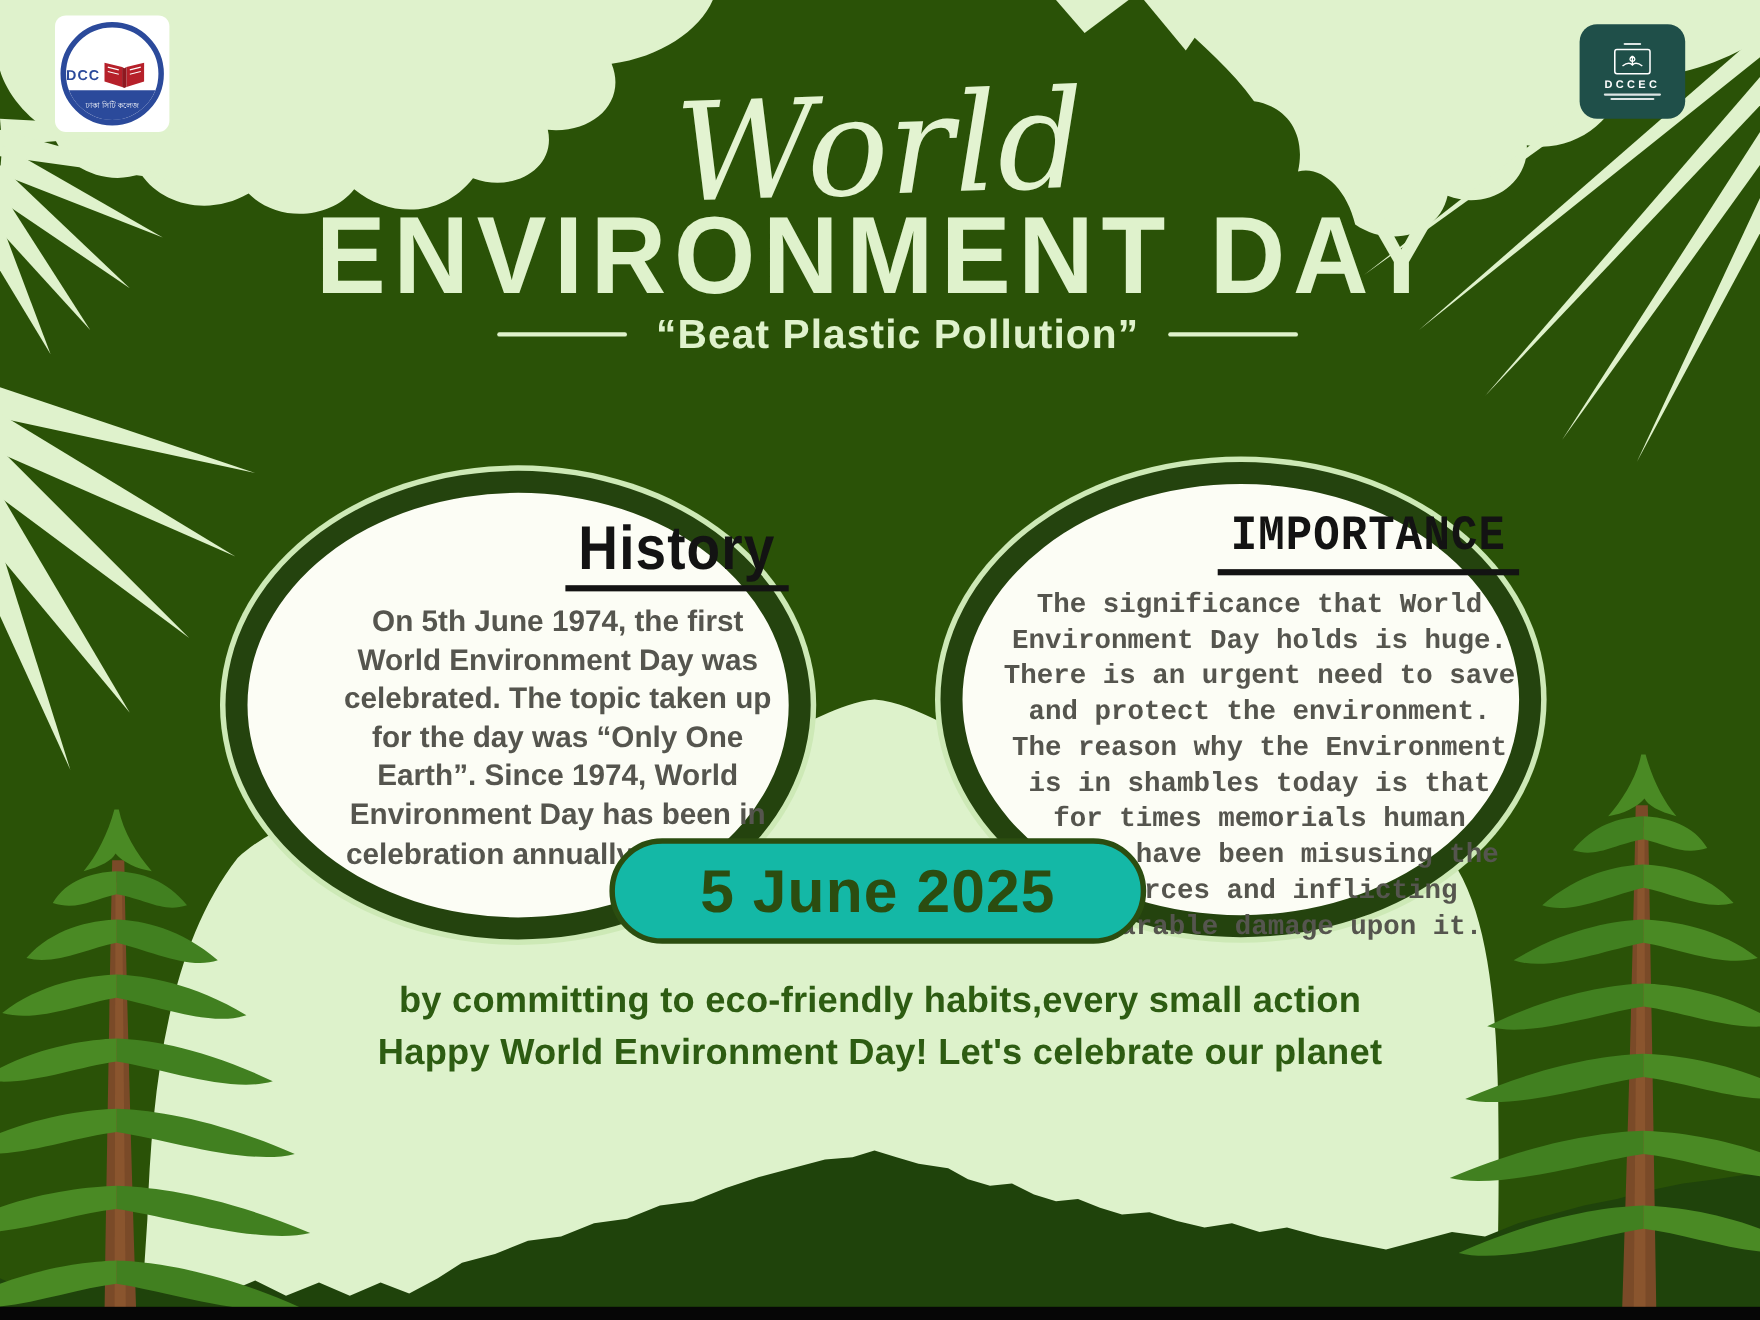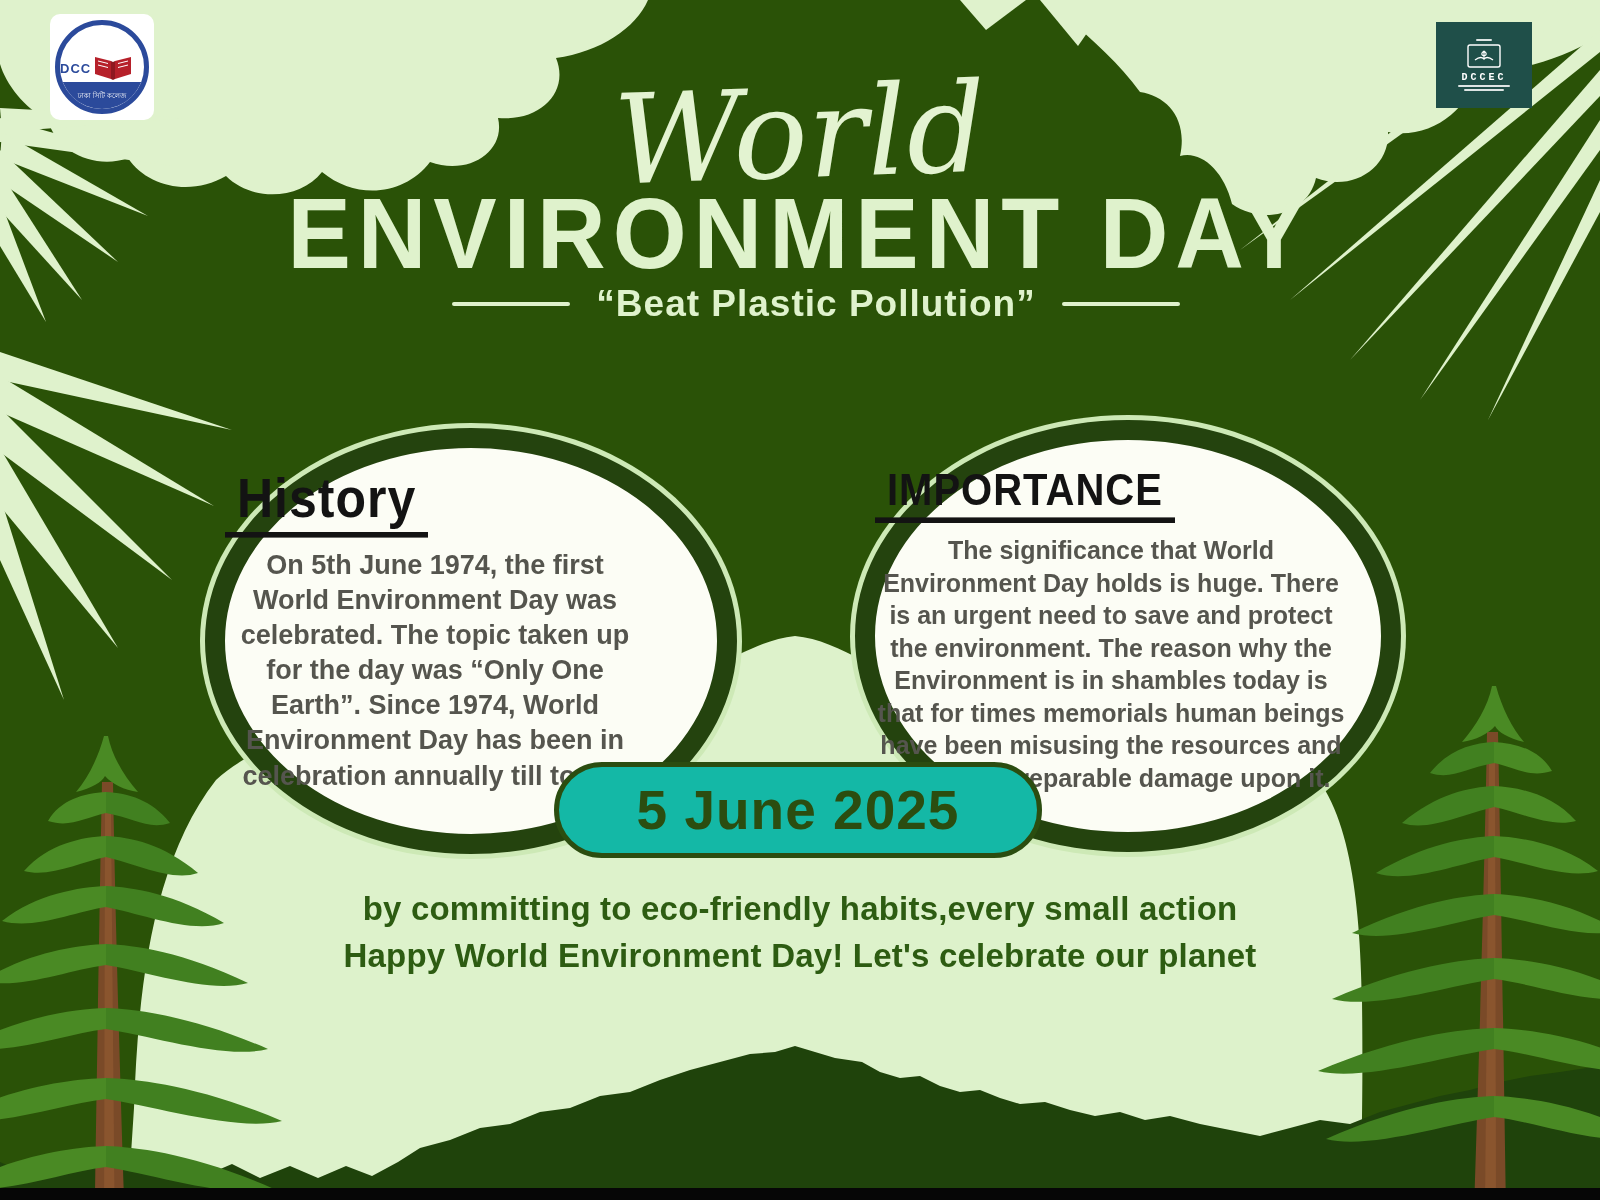"DCCEC" .logo-dccec { border-radius: 0 -> 16px; font-family: Liberation Mono, monospace -> none }
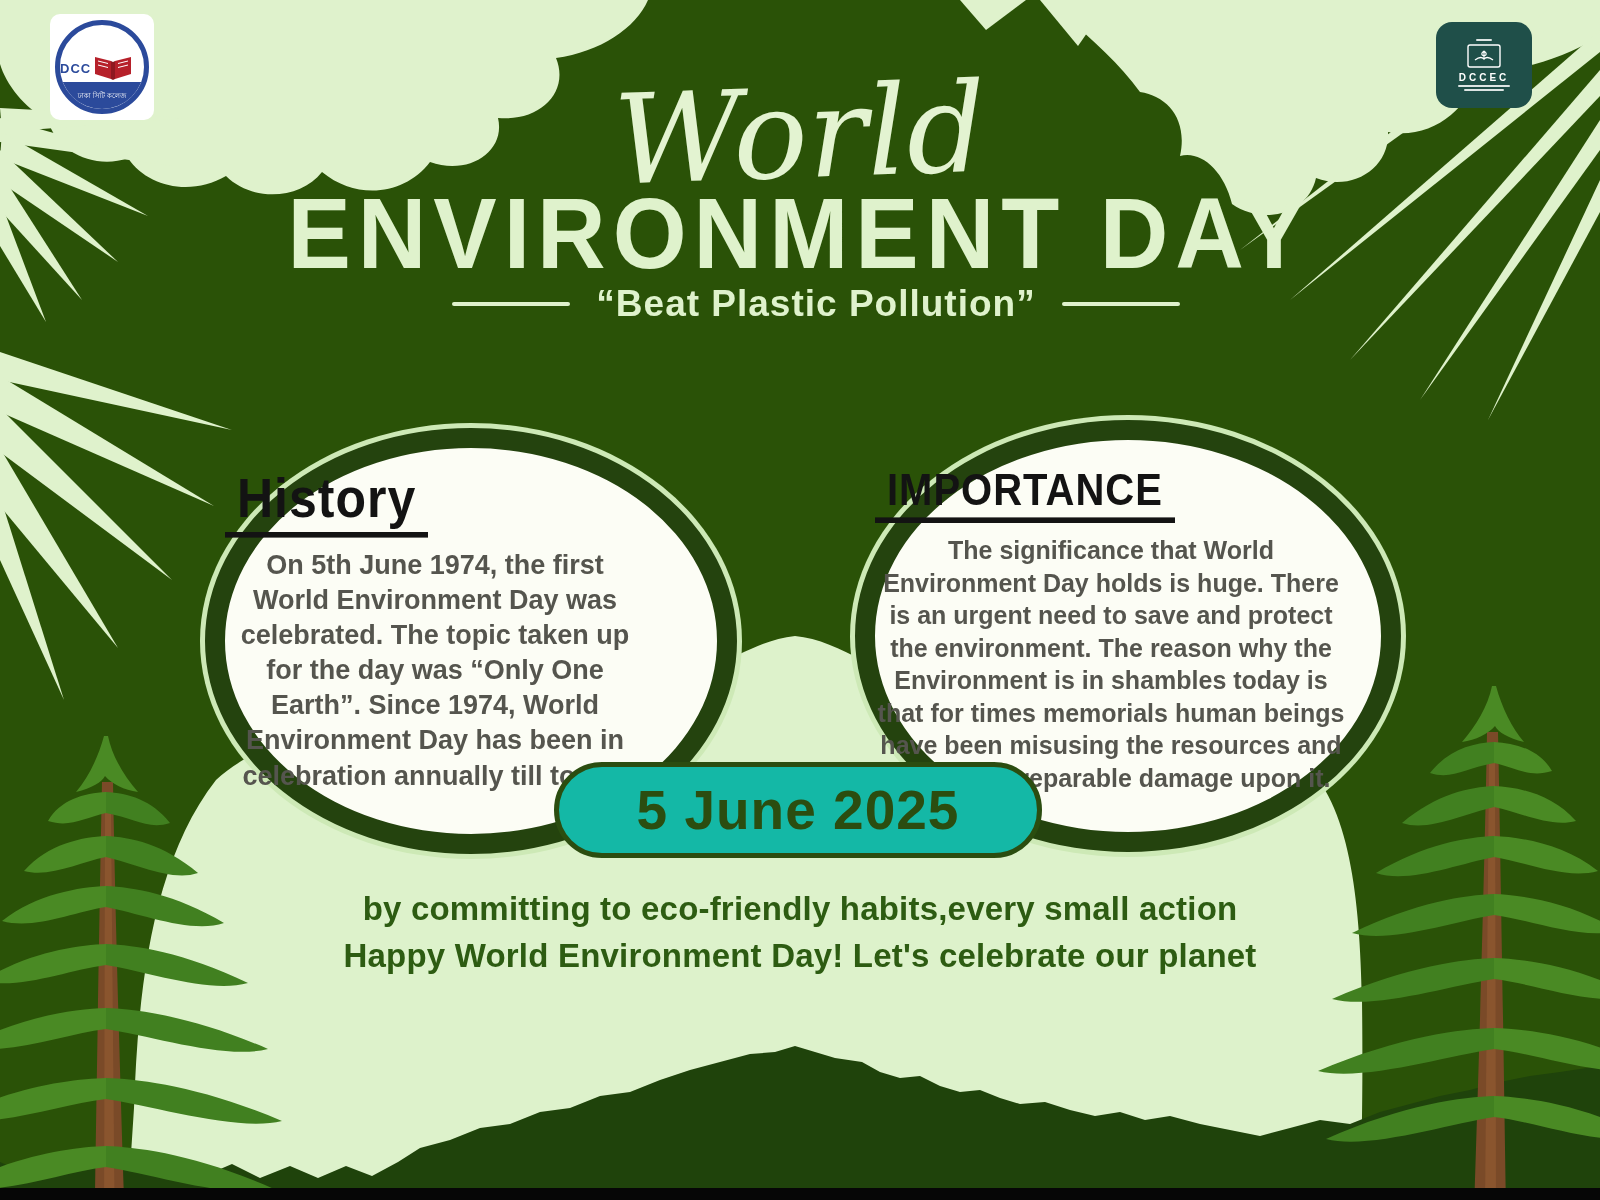"History" .card { align-items: flex-start -> flex-end }
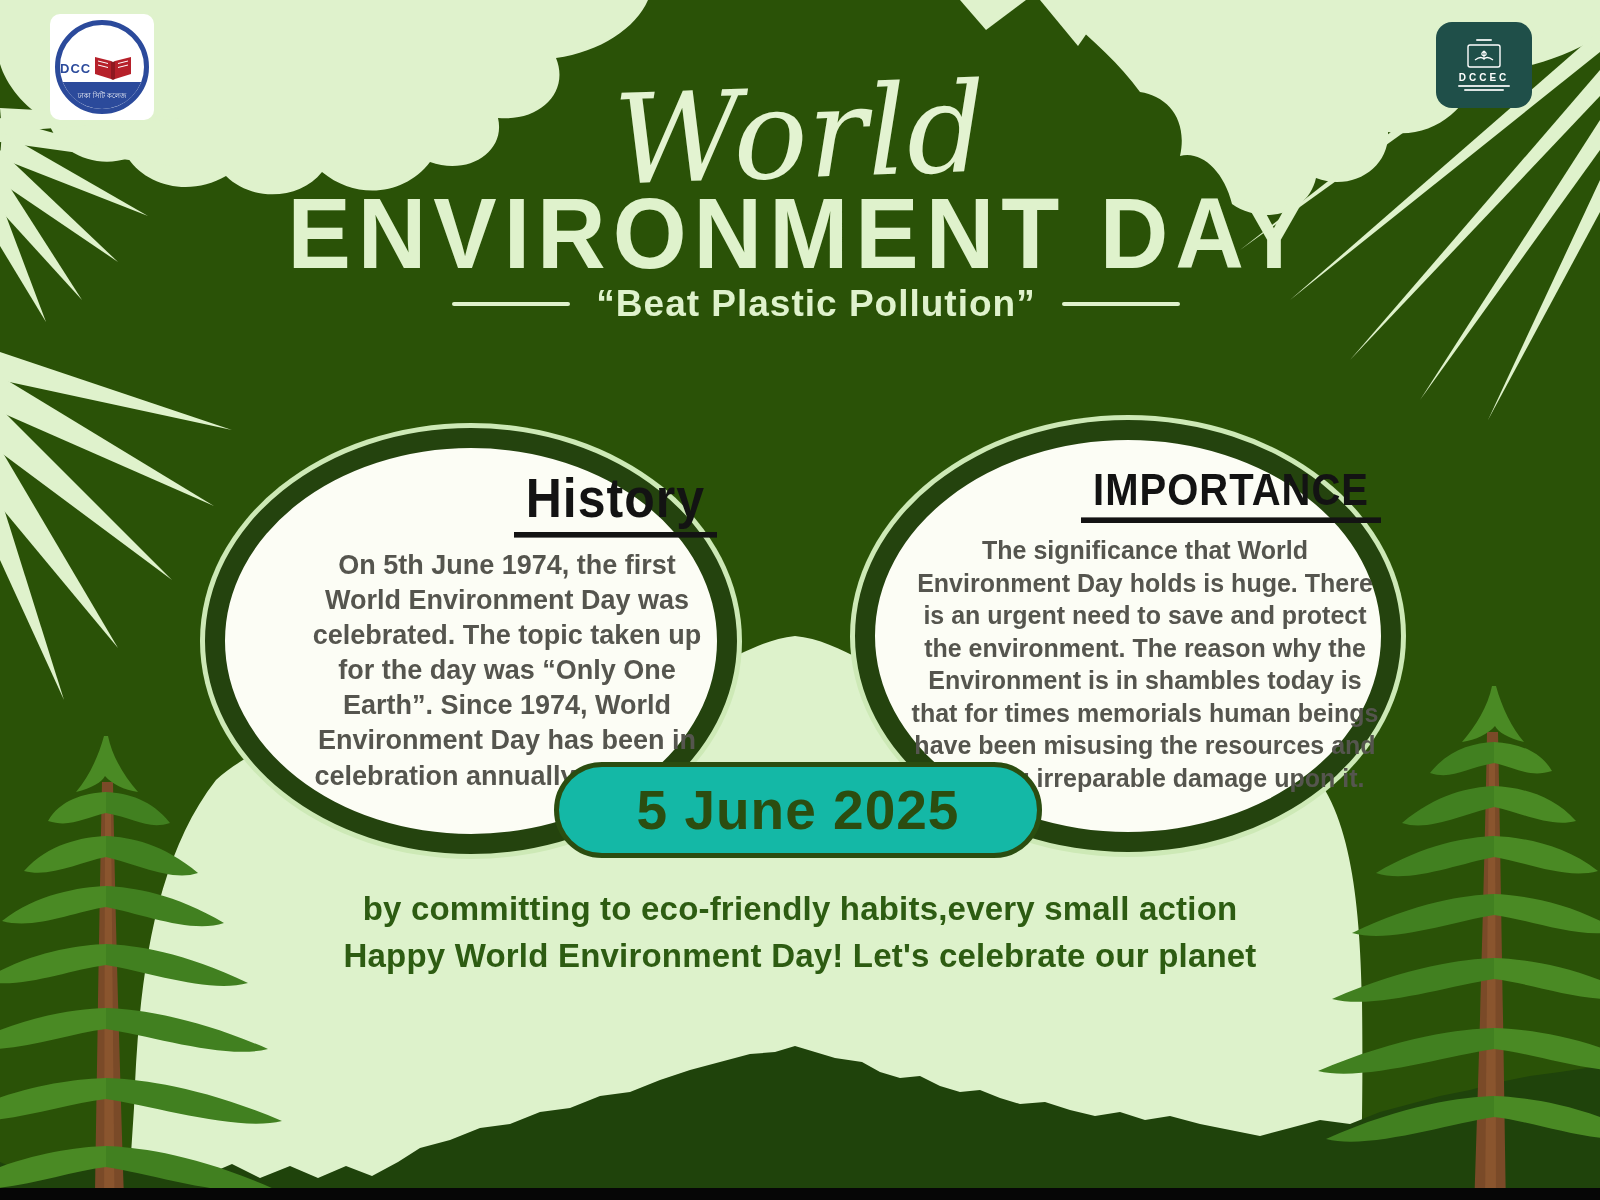"IMPORTANCE" .card--importance { font-family: none -> Liberation Mono, monospace }
